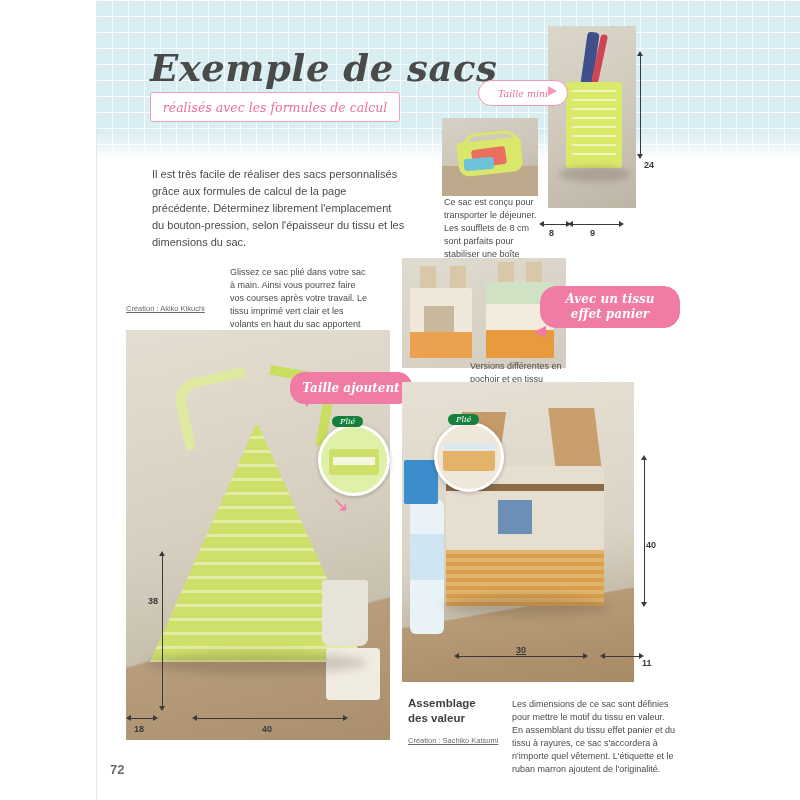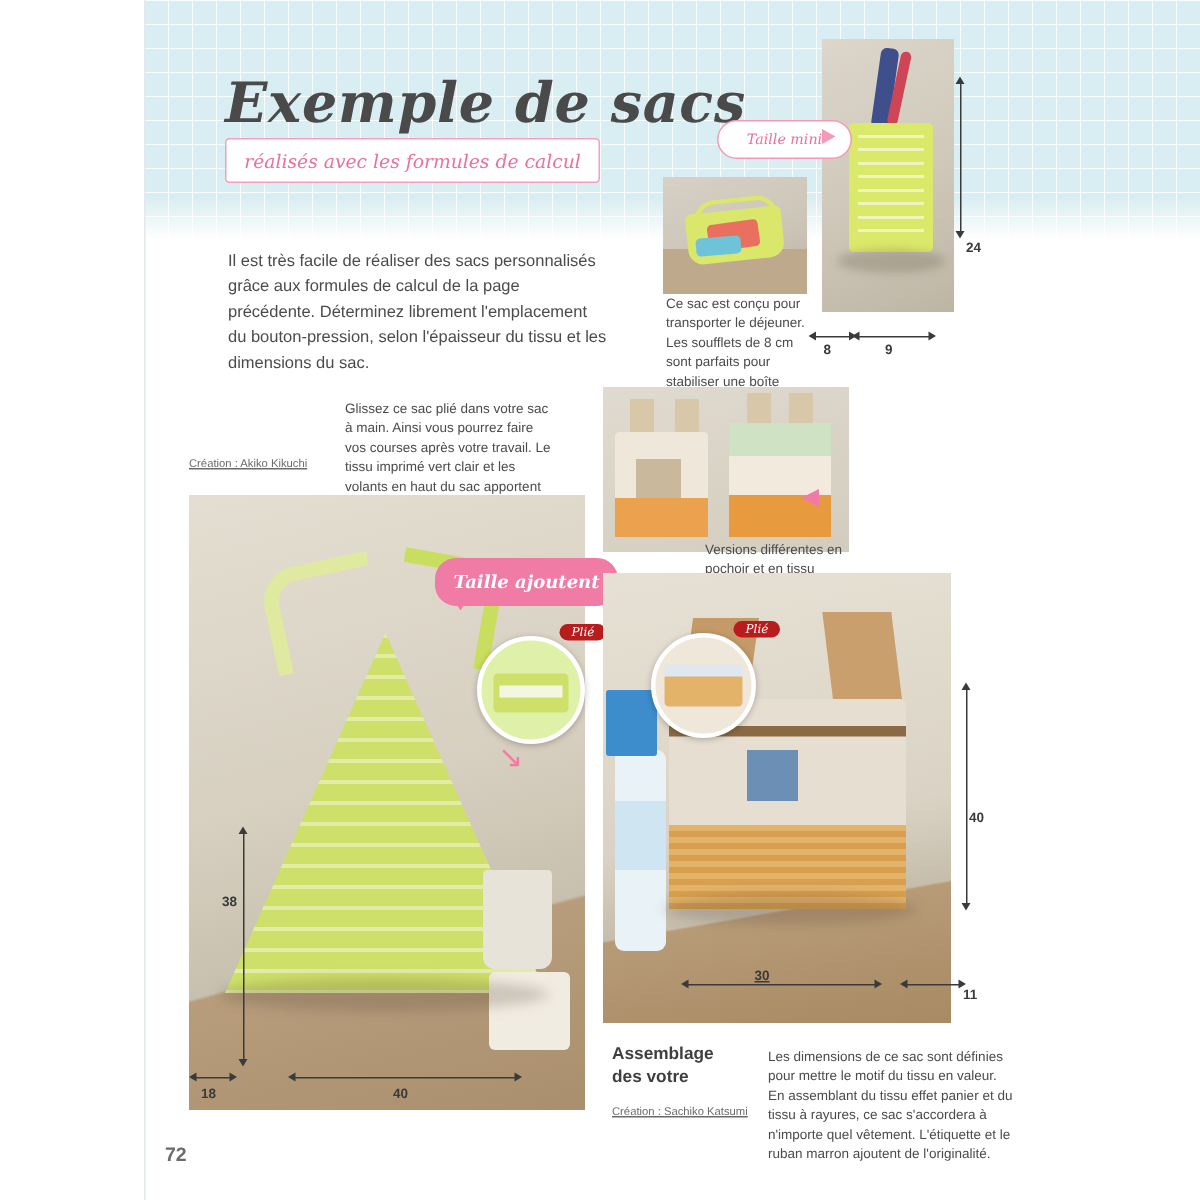"Avec un tissu" div.callout { html: none -> <div>Avec un tissu effet panier</div> }
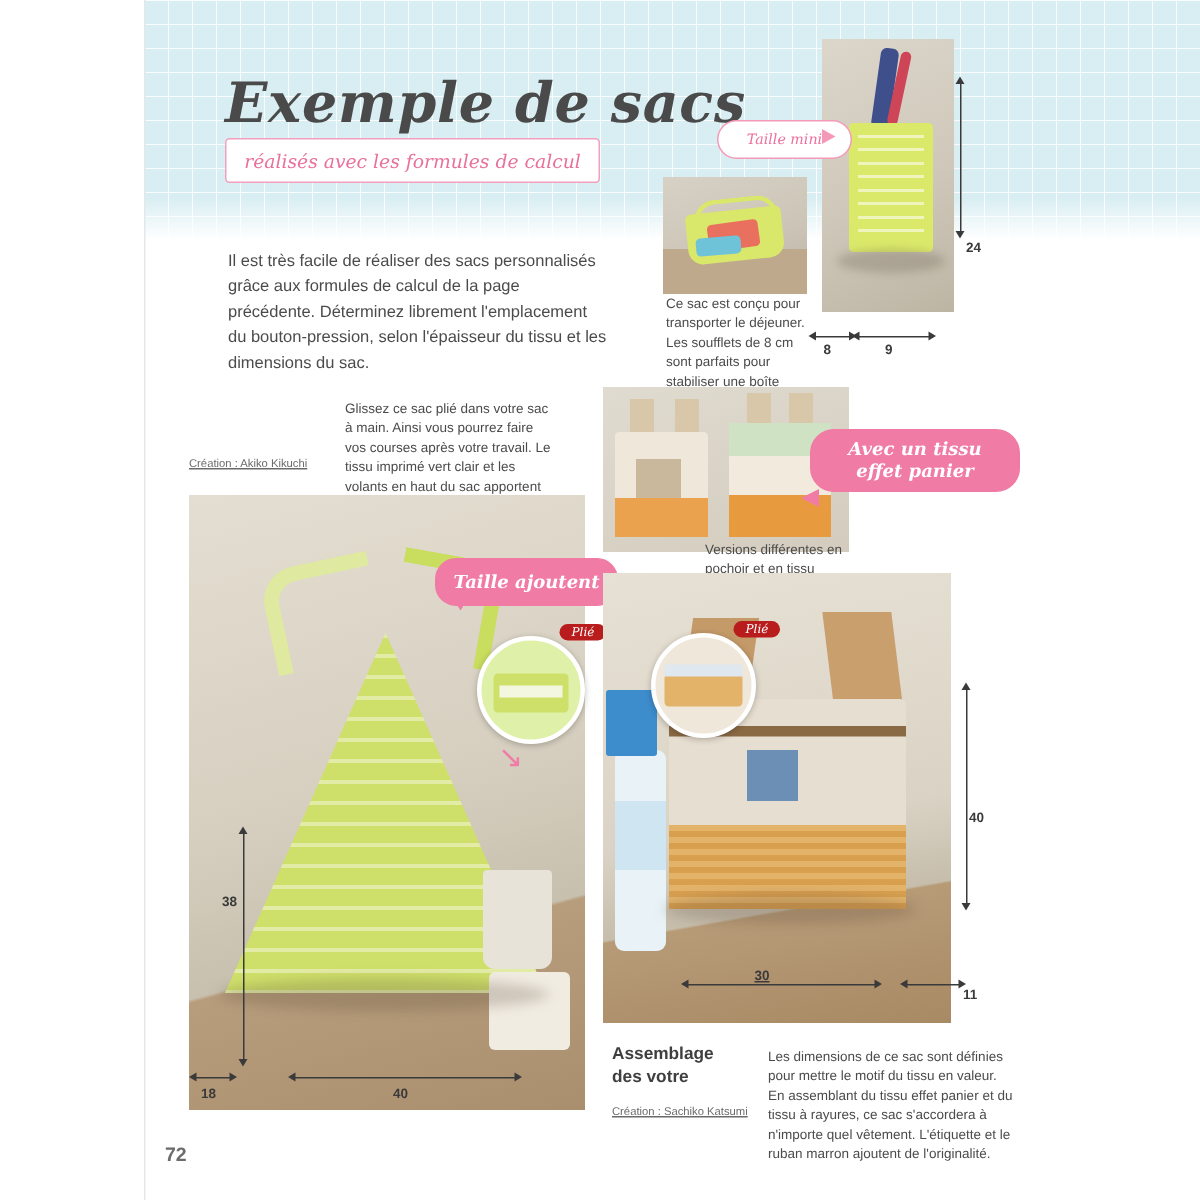"Plié" .circle-label { background: #b91c1c -> #15803d; margin-left: 41px -> none }
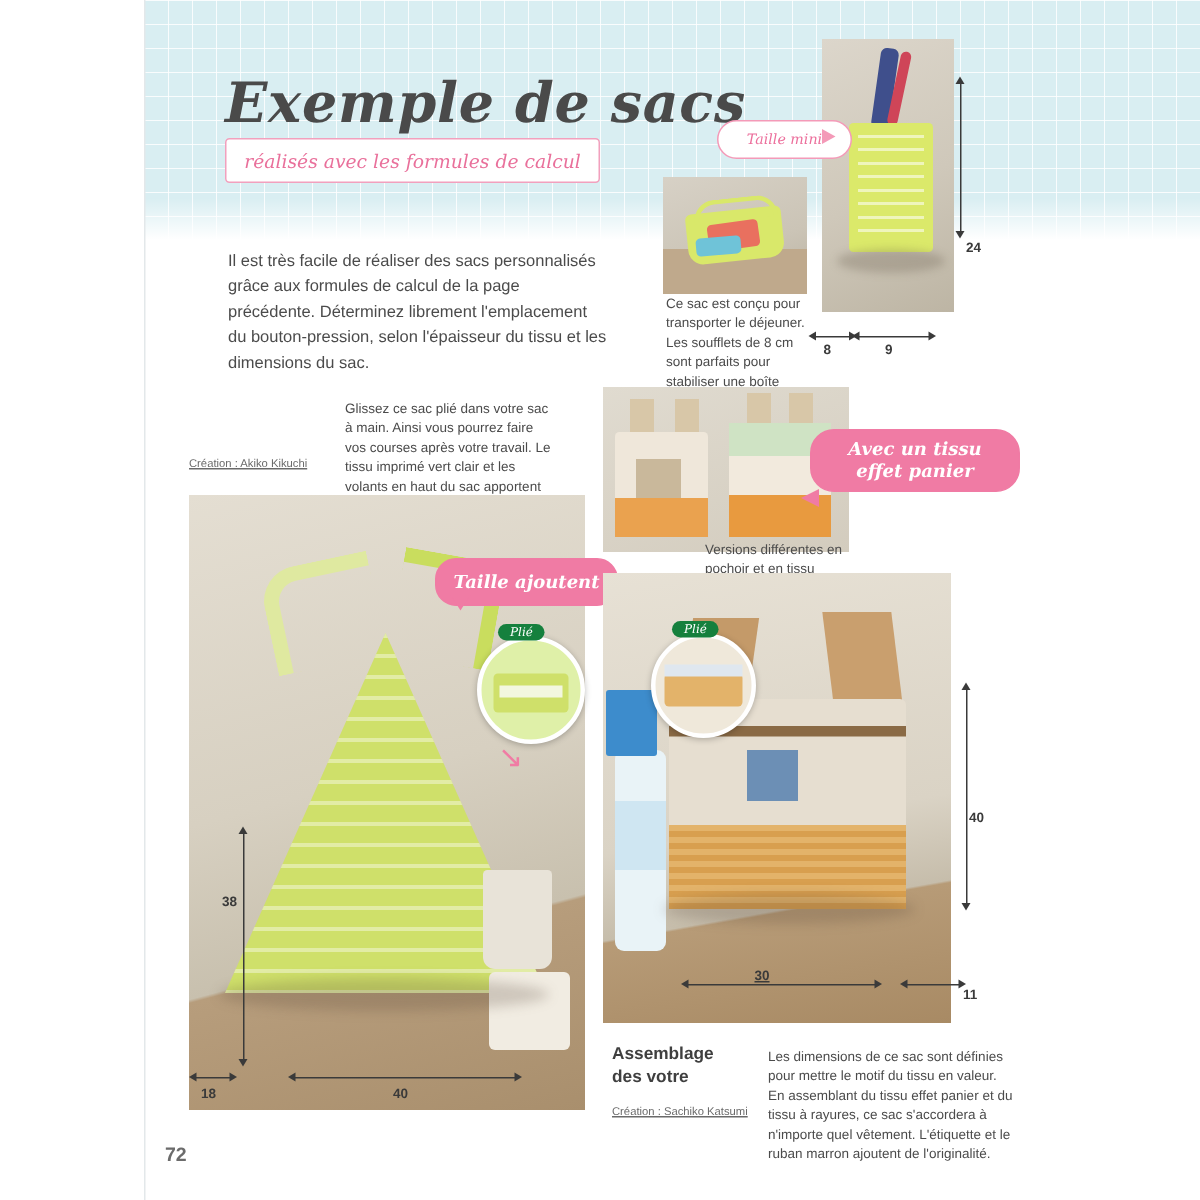"30" div.dim { left: 503px -> 516px }
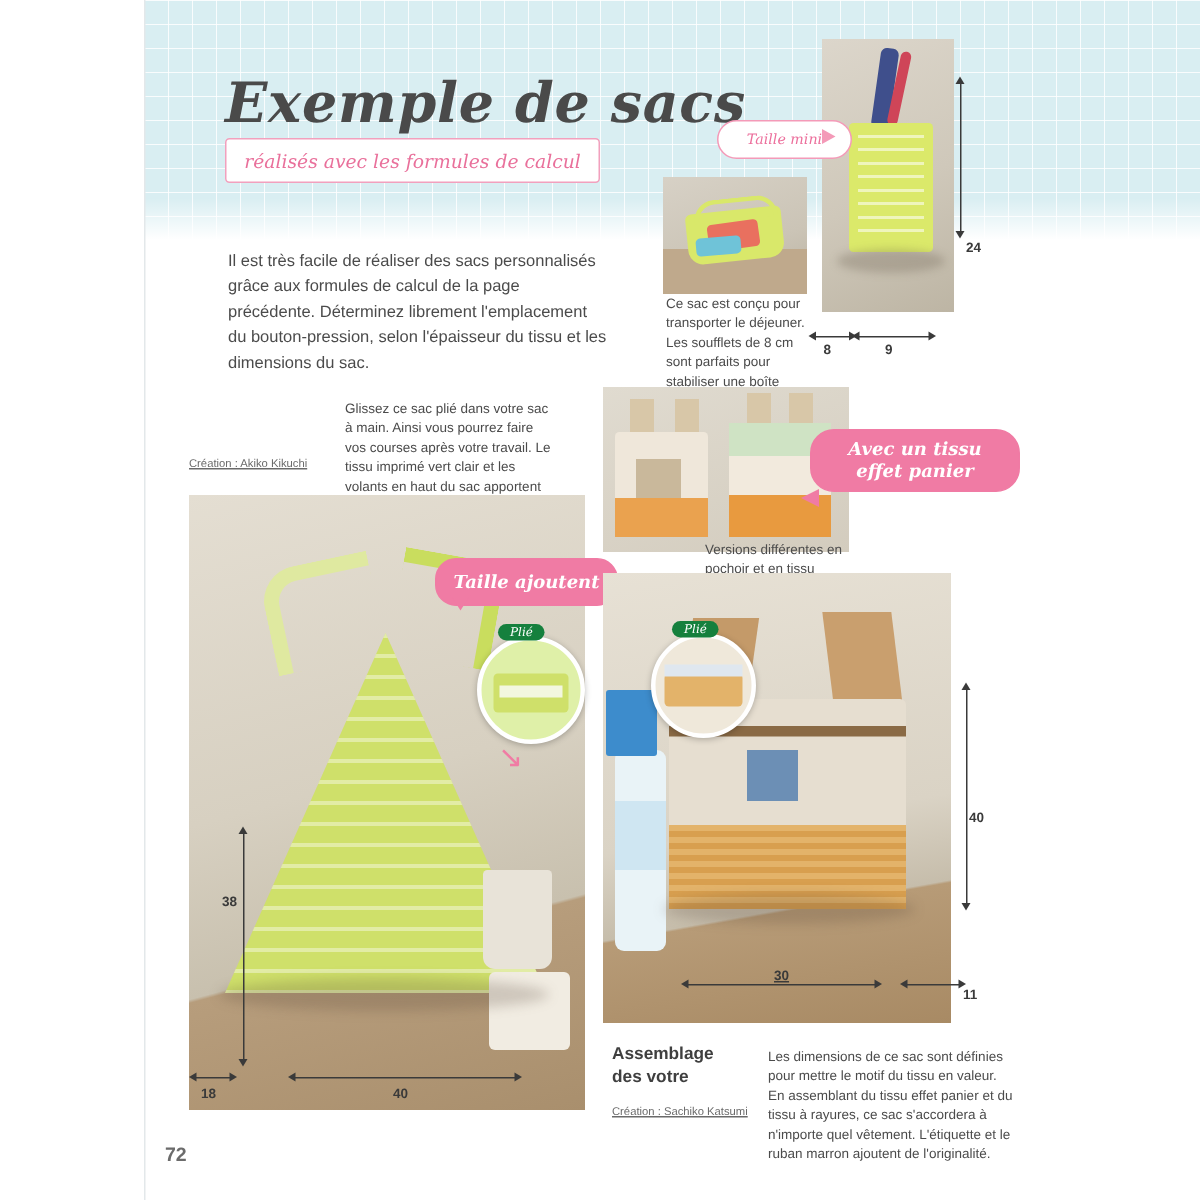"Assemblage" div.blk { text: votre -> valeur }
